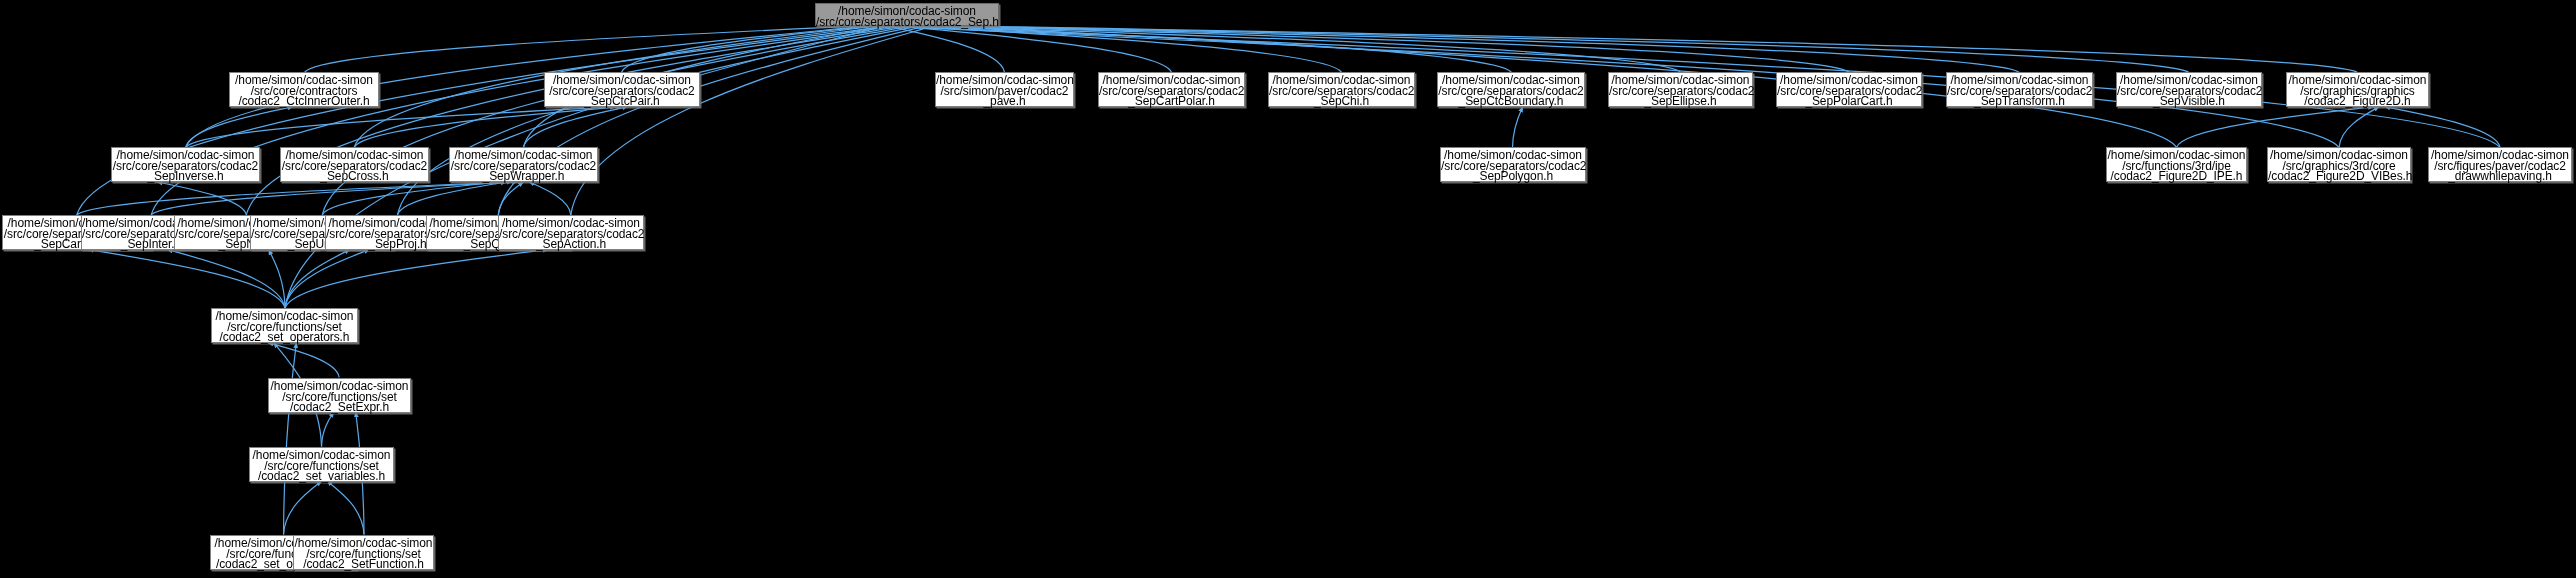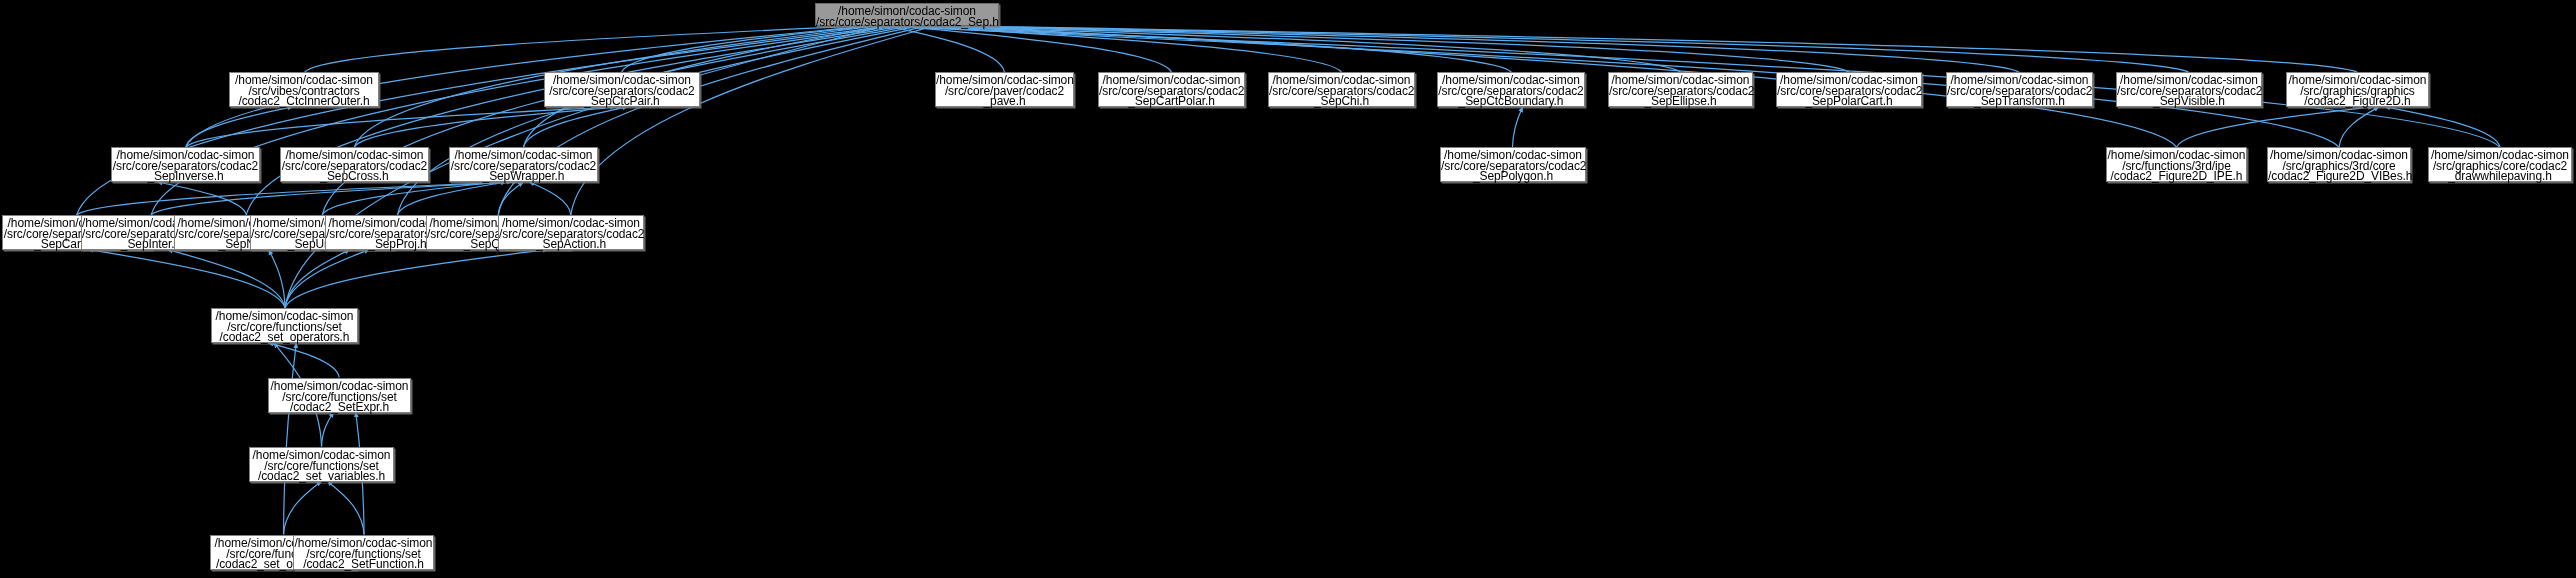"/src/vibes/contractors" span.l { text: /src/vibes/contractors -> /src/core/contractors }
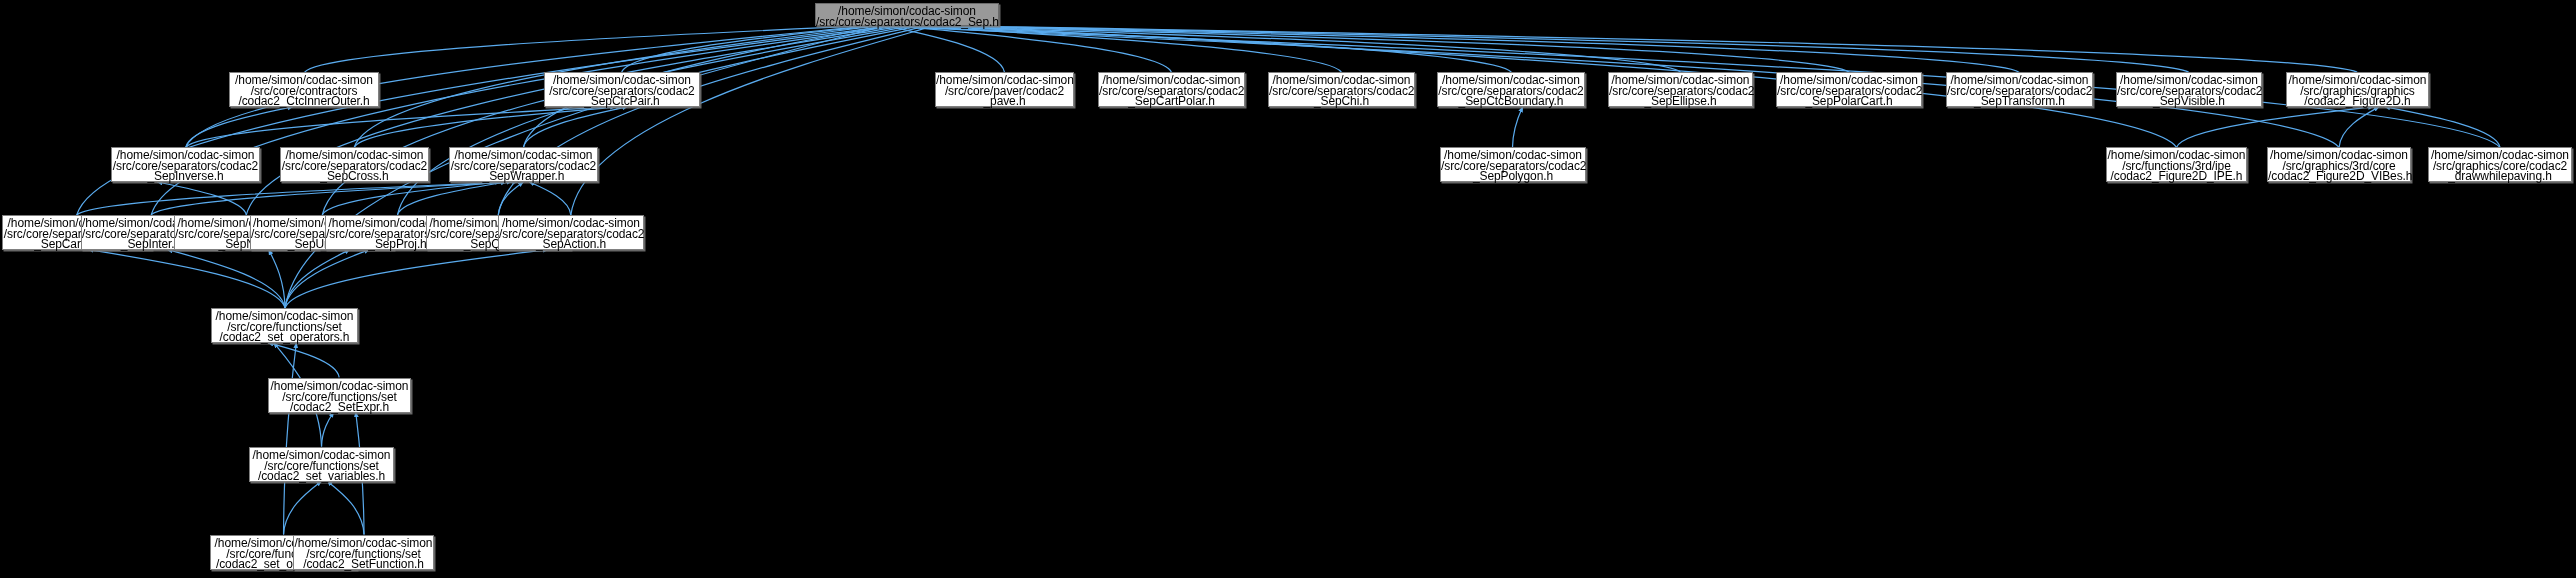"/src/core/paver/codac2" span.l { text: /src/core/paver/codac2 -> /src/simon/paver/codac2 }
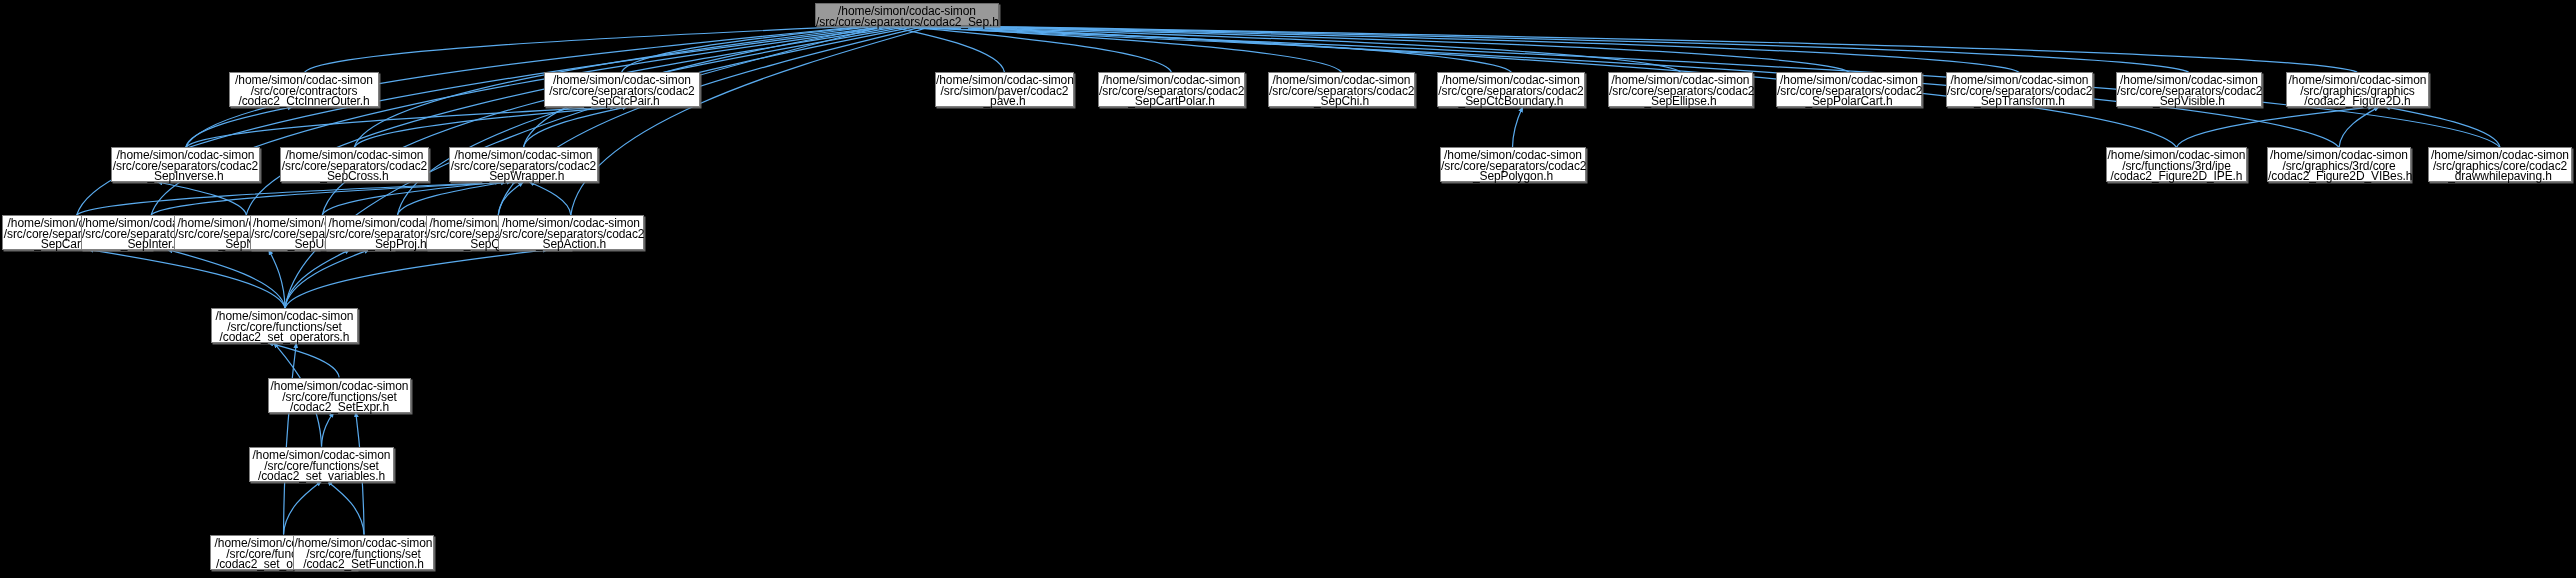"/src/graphics/core/codac2" span.l { text: /src/graphics/core/codac2 -> /src/figures/paver/codac2 }
